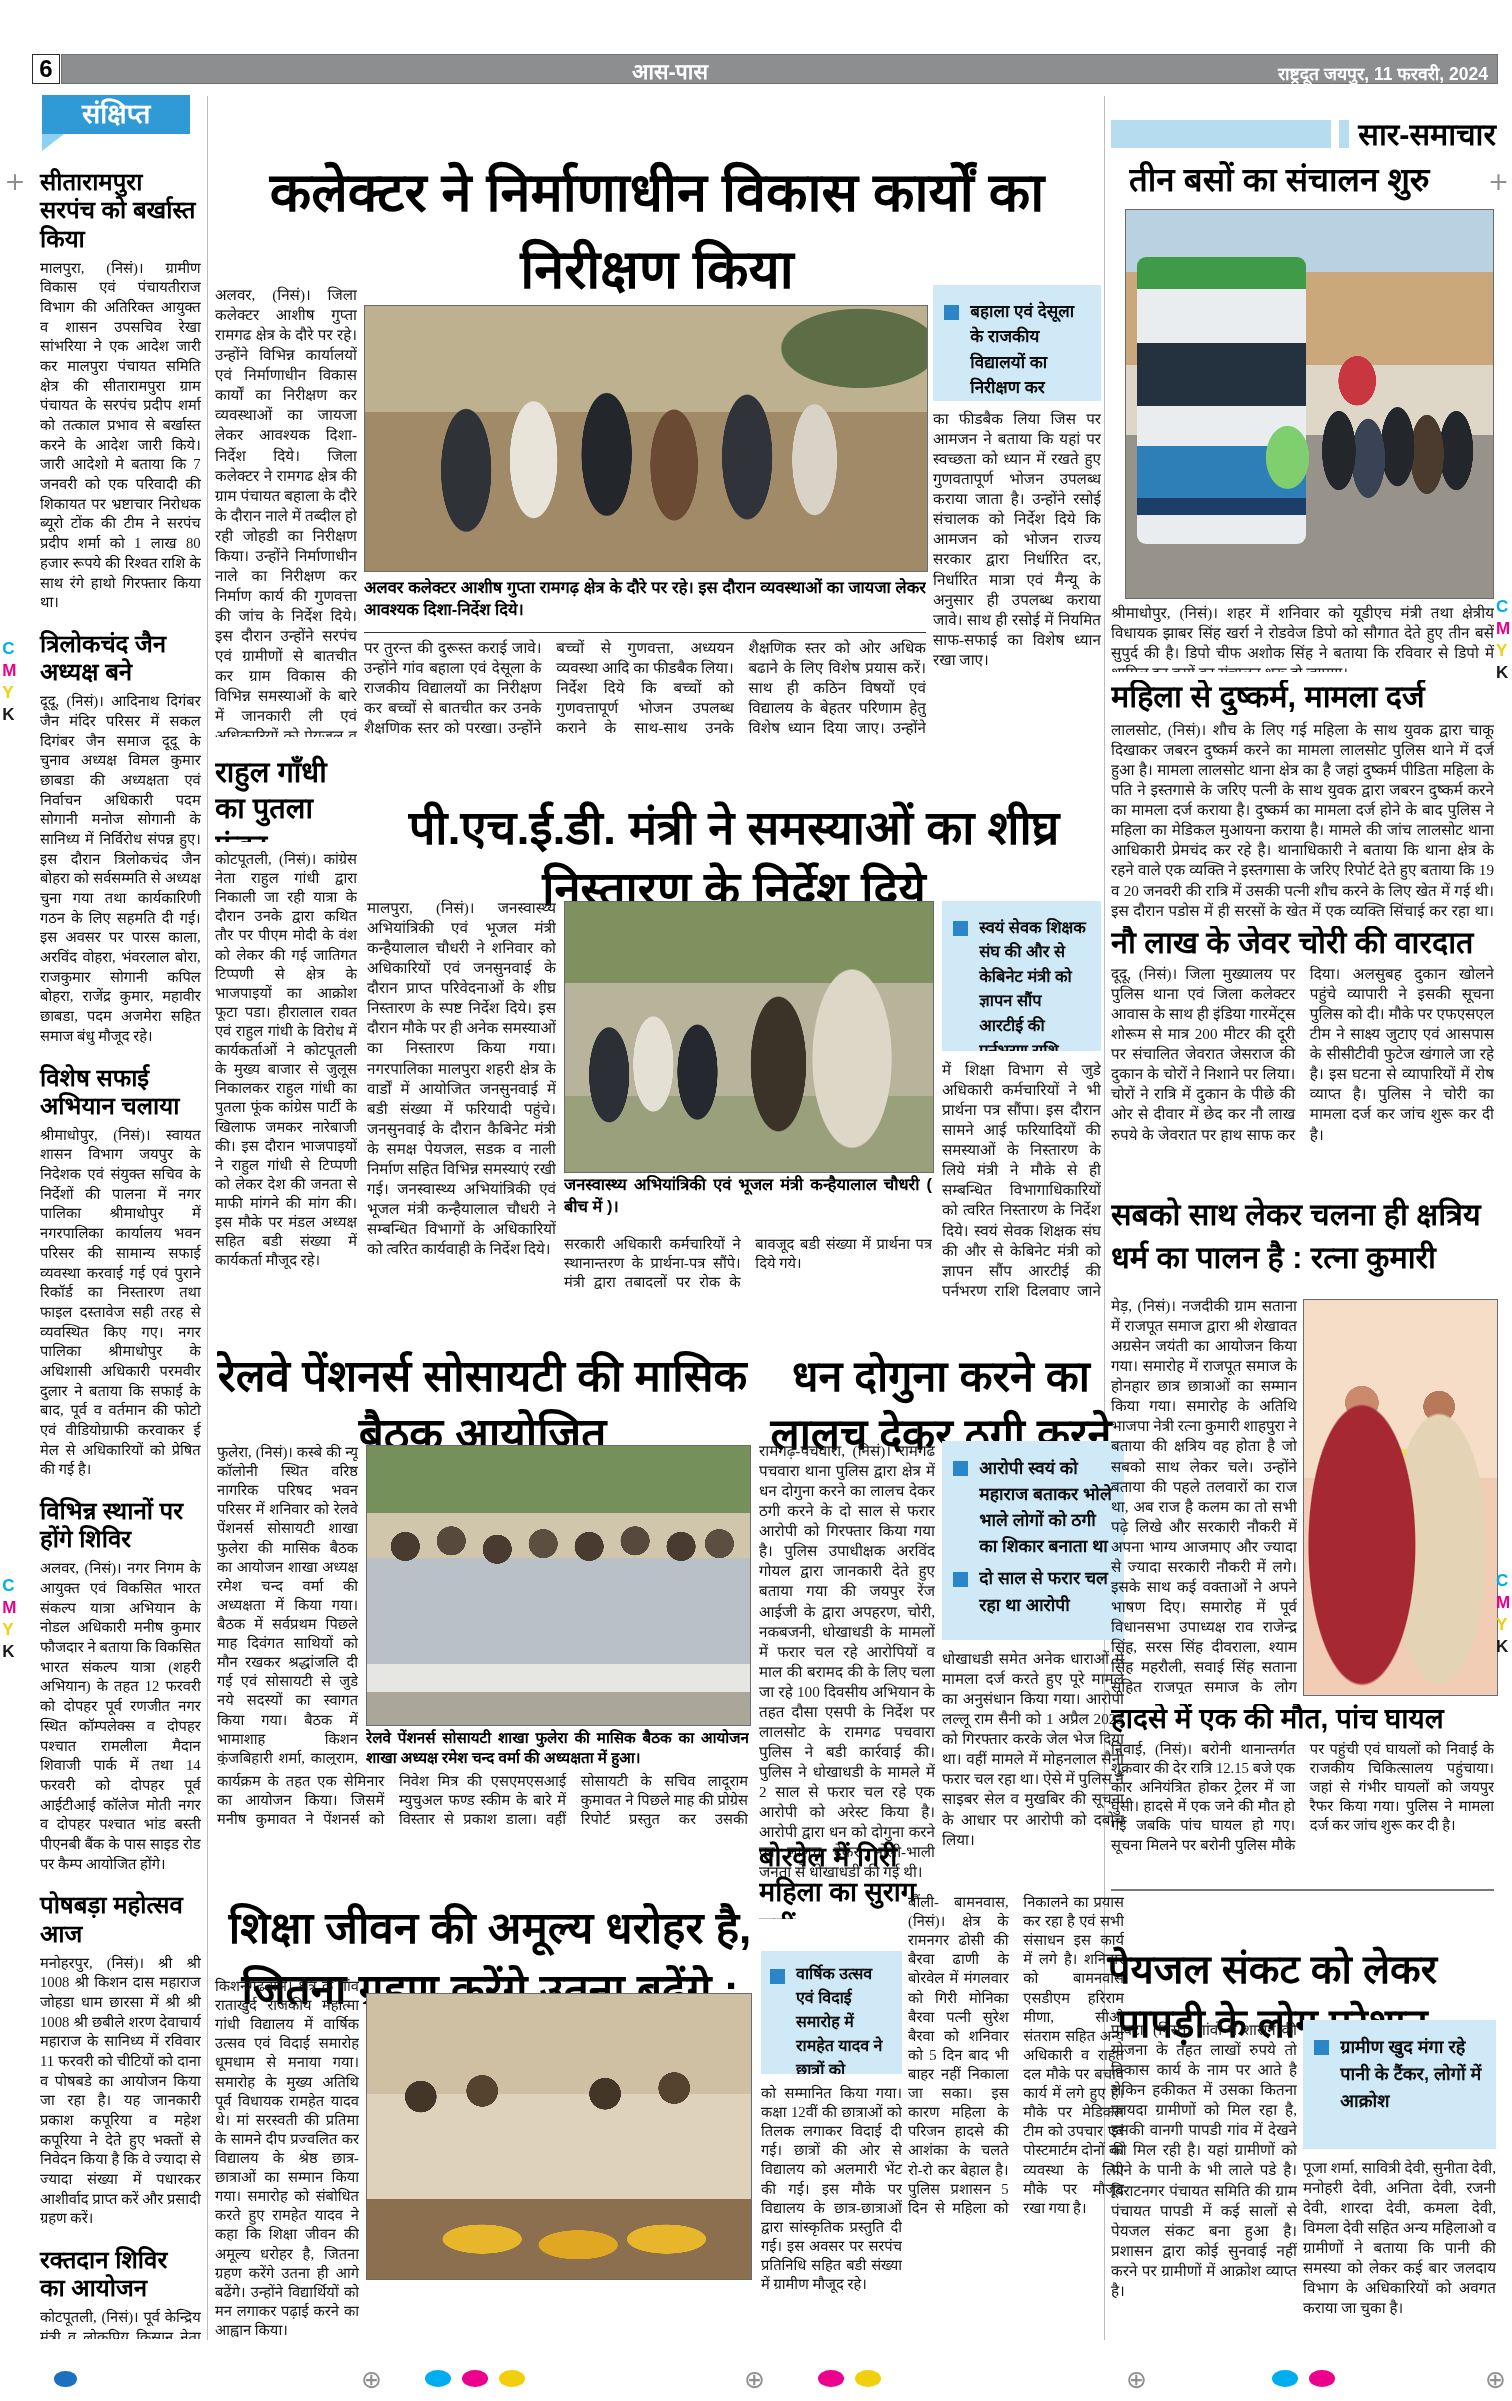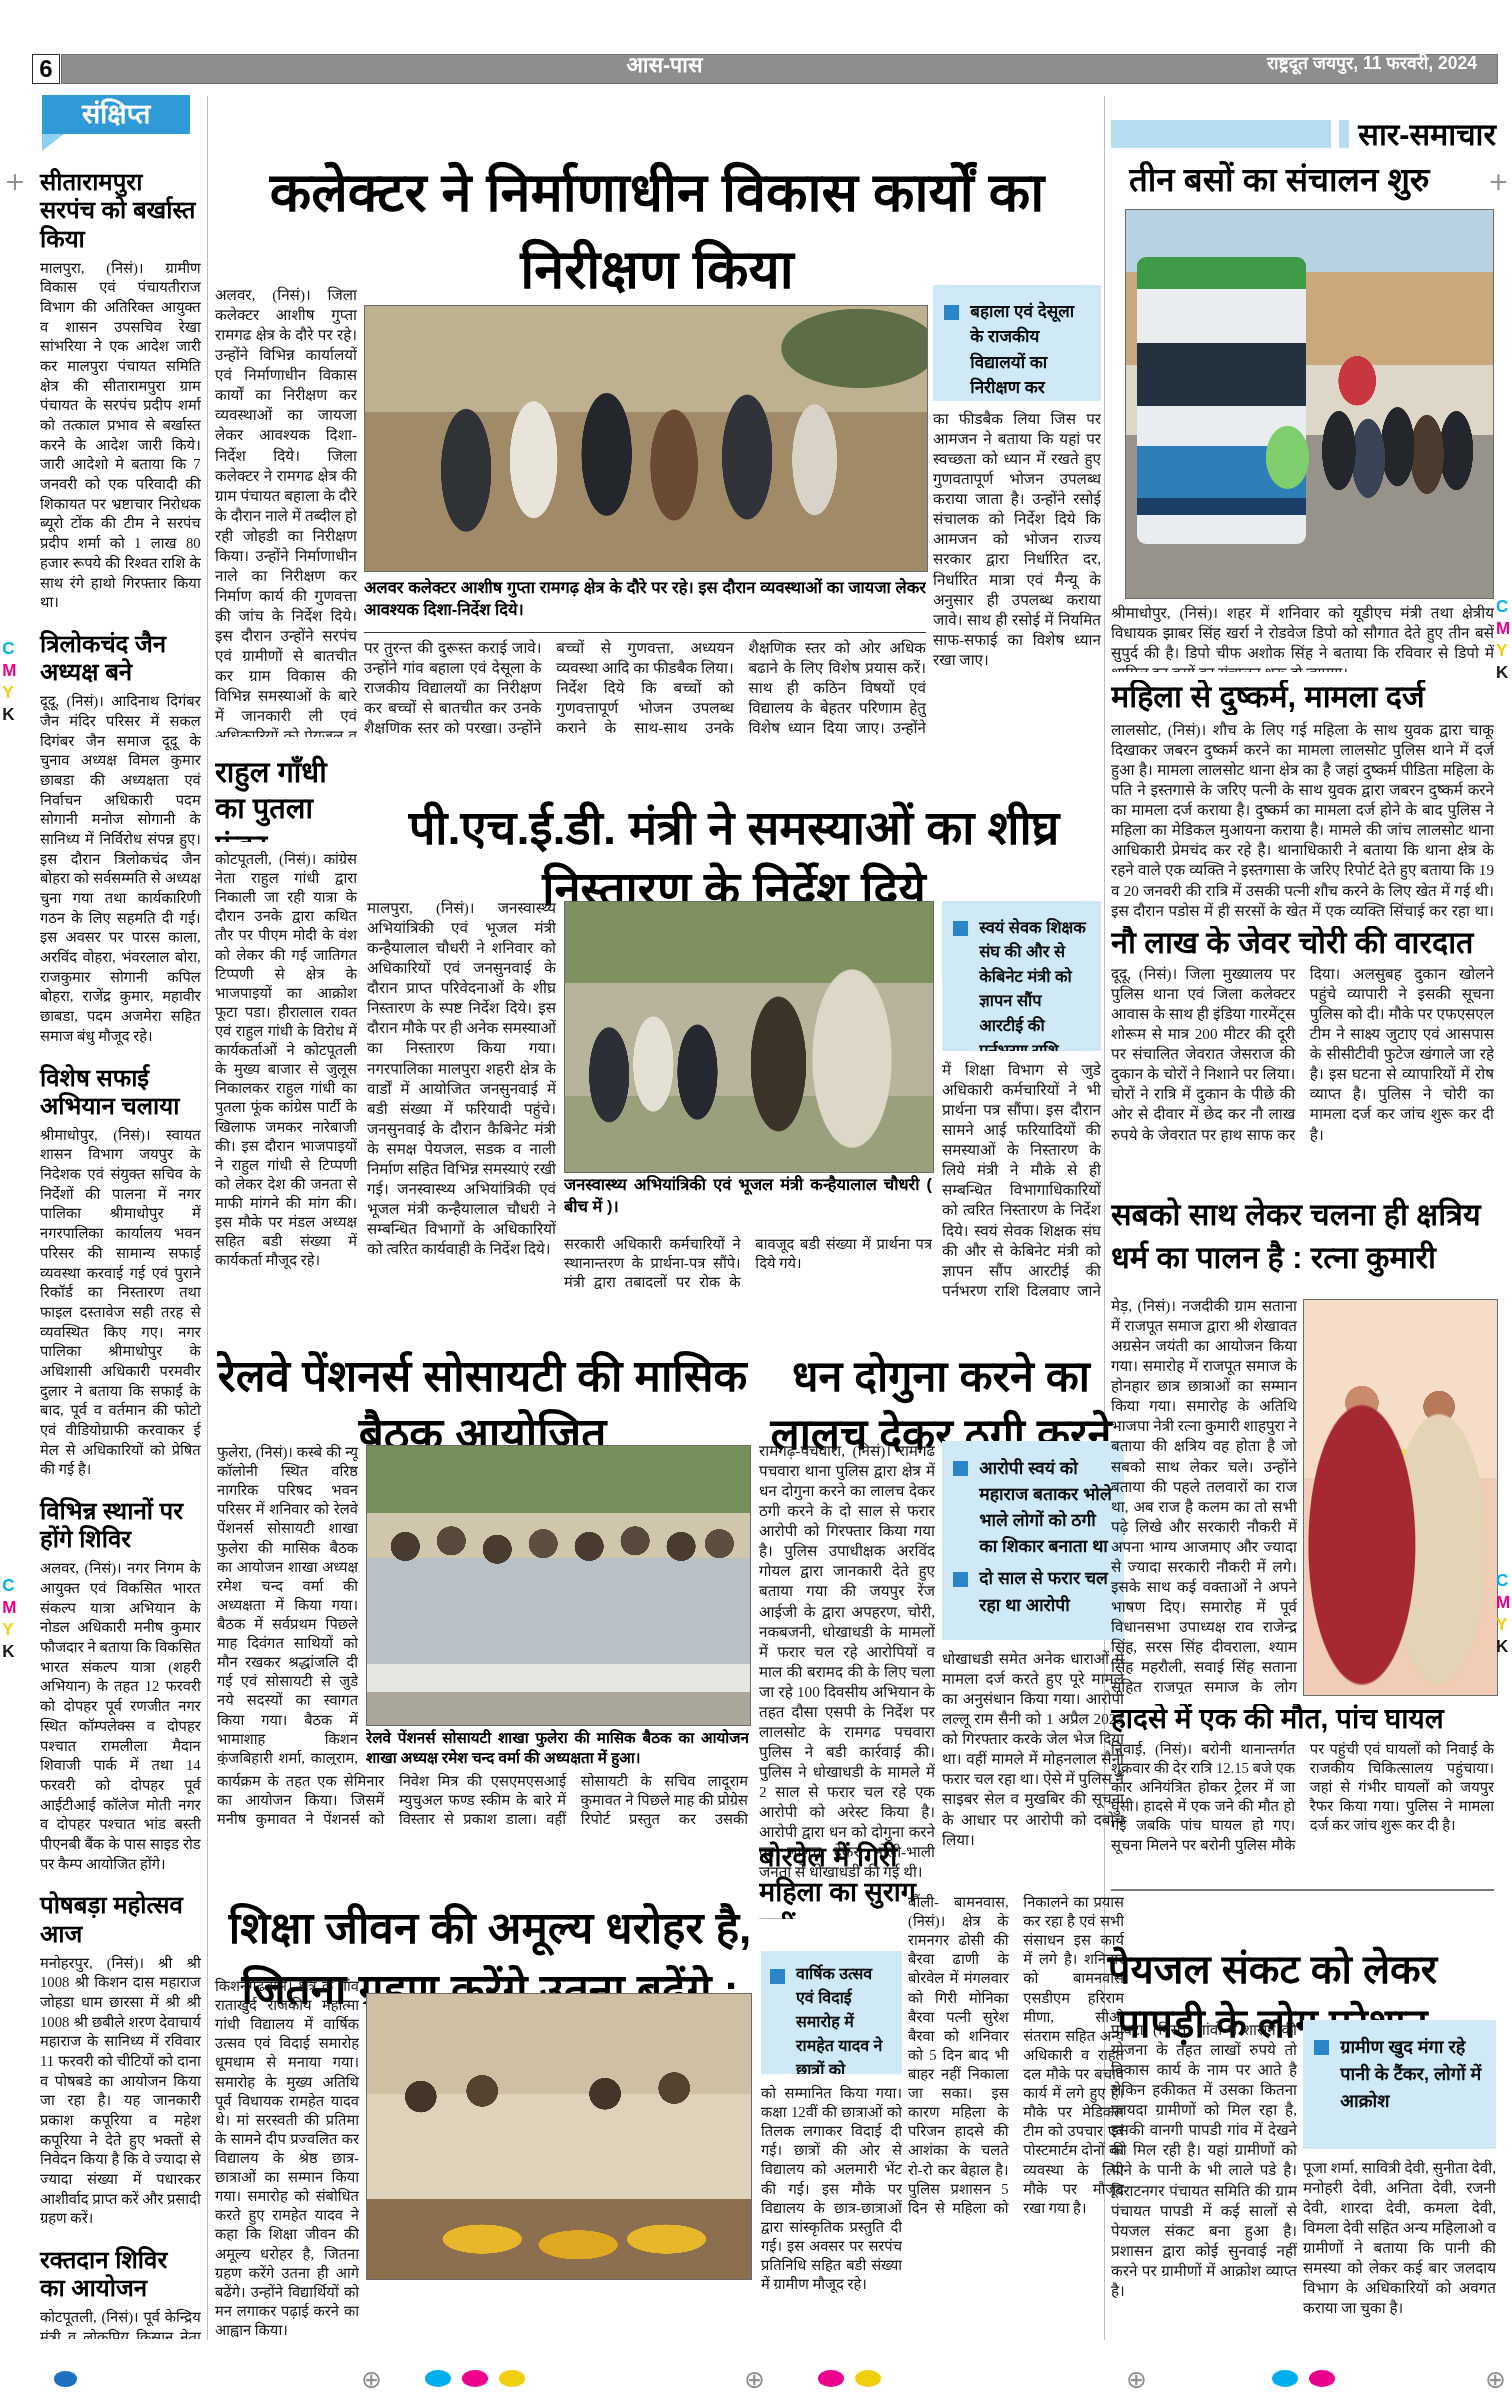"आस-पास" .masthead-bar { align-items: flex-start -> flex-end }
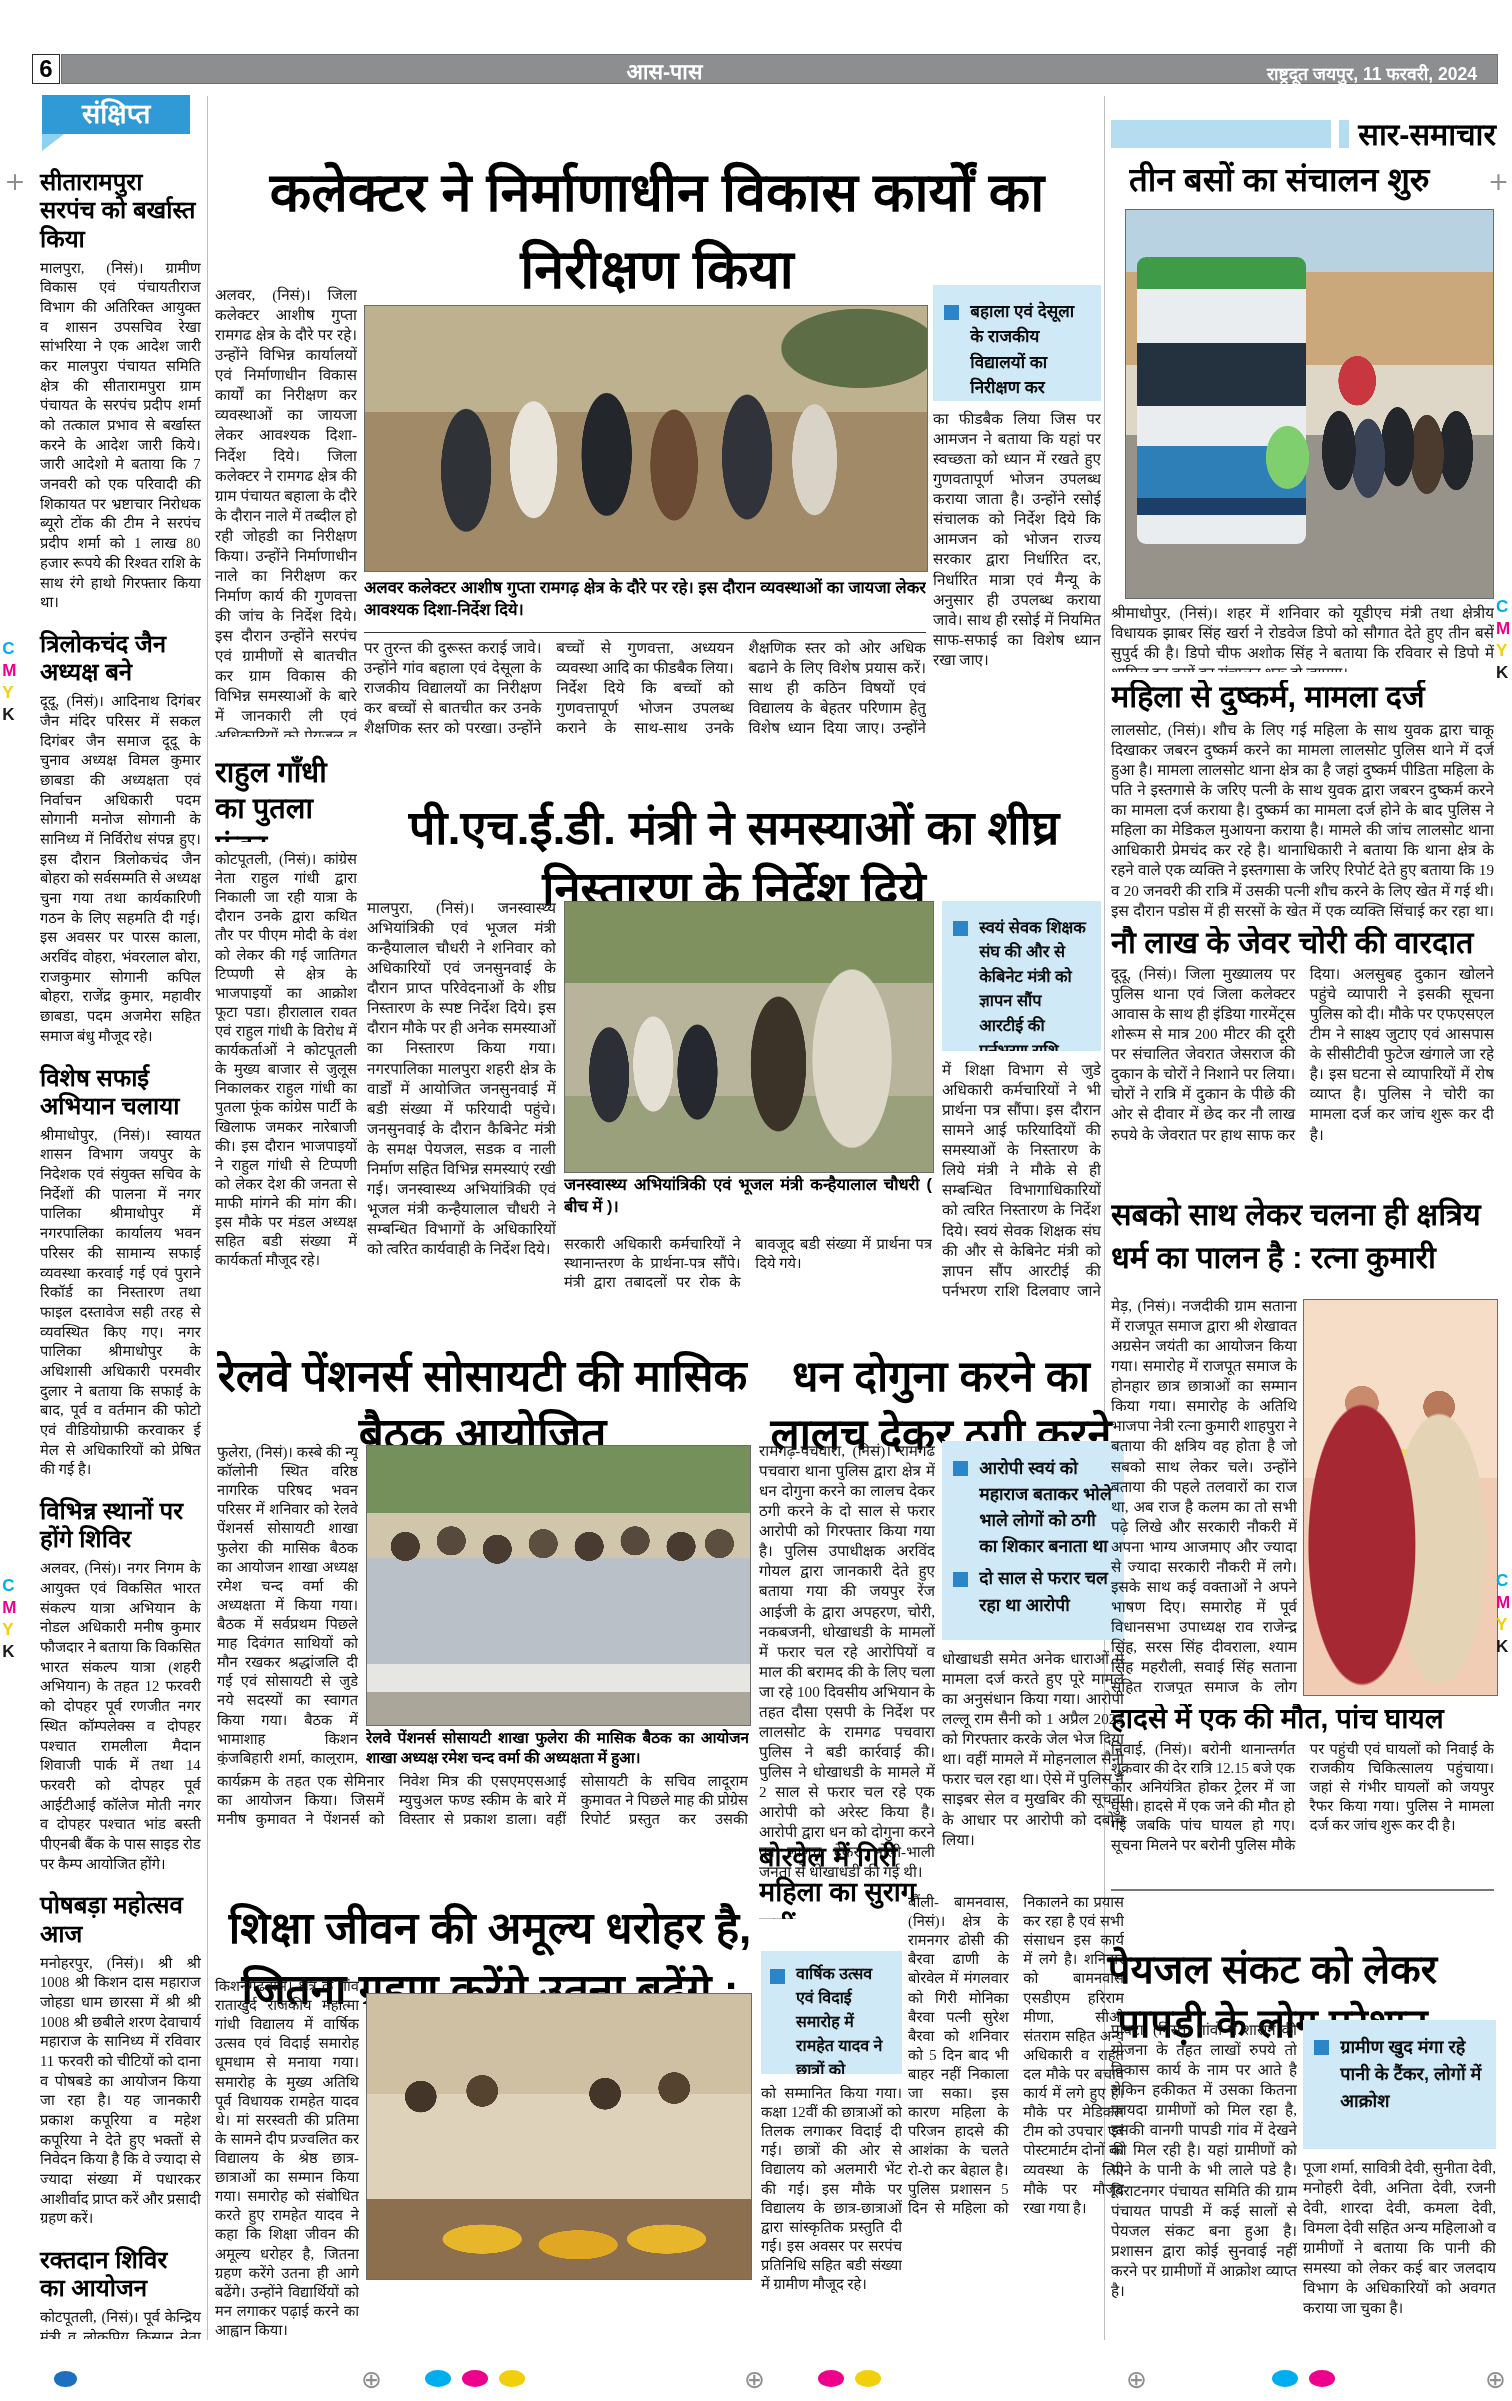"राष्ट्रदूत जयपुर, 11 फरवरी, 2024" .masthead-bar .right { padding-right: 20px -> 9px }
